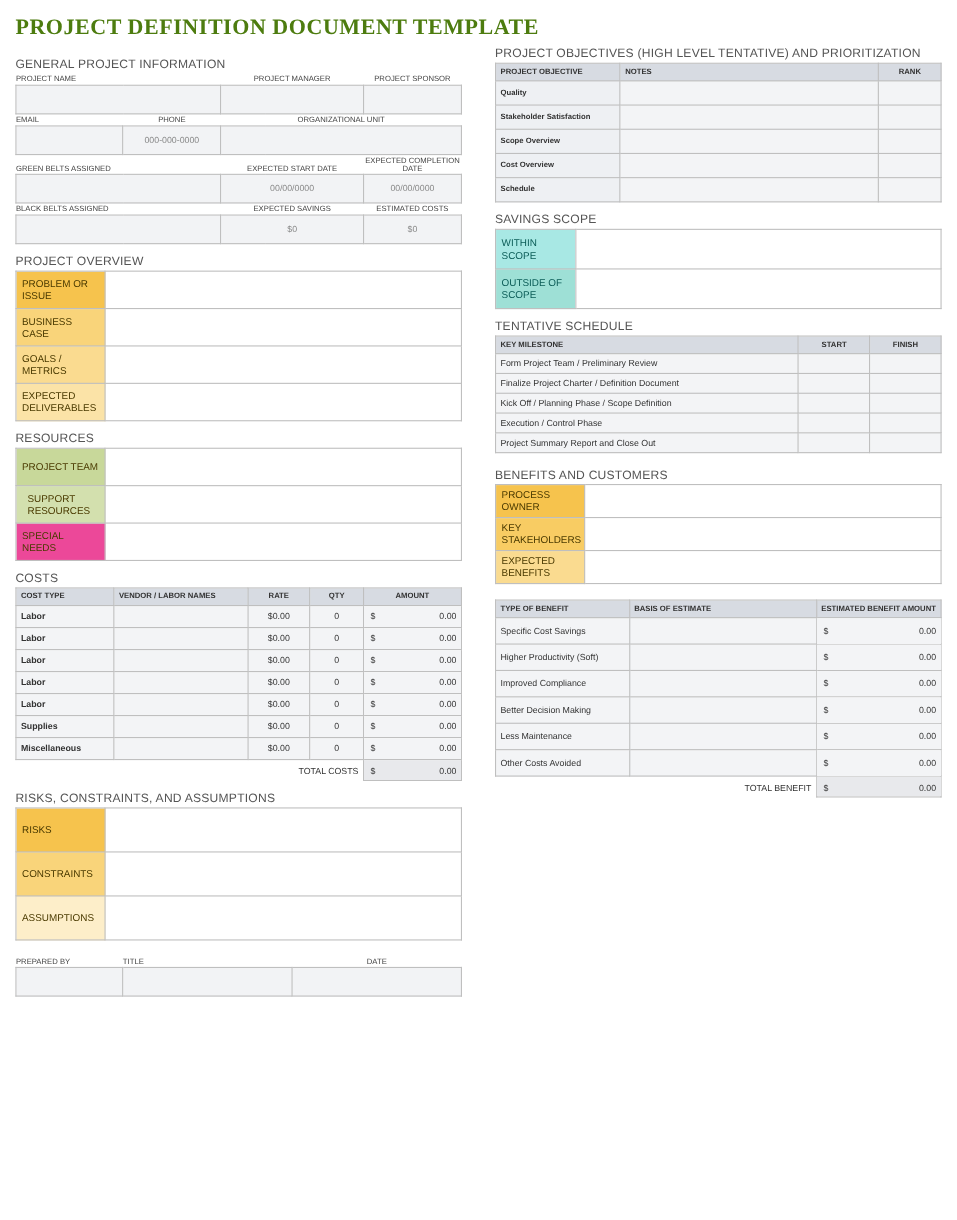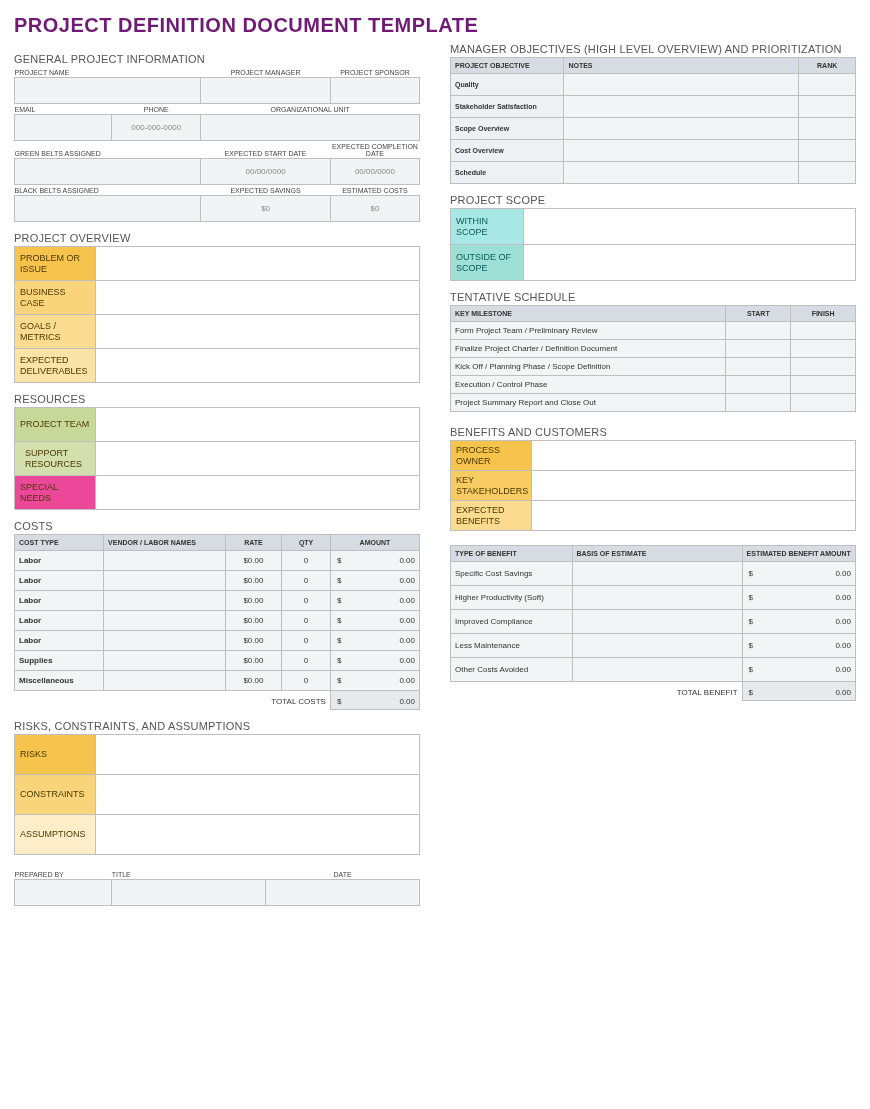"PROJECT DEFINITION DOCUMENT TEMPLATE" .title { color: #701a75 -> #4d7c0f; font-family: Liberation Sans, sans-serif -> Liberation Serif, serif }
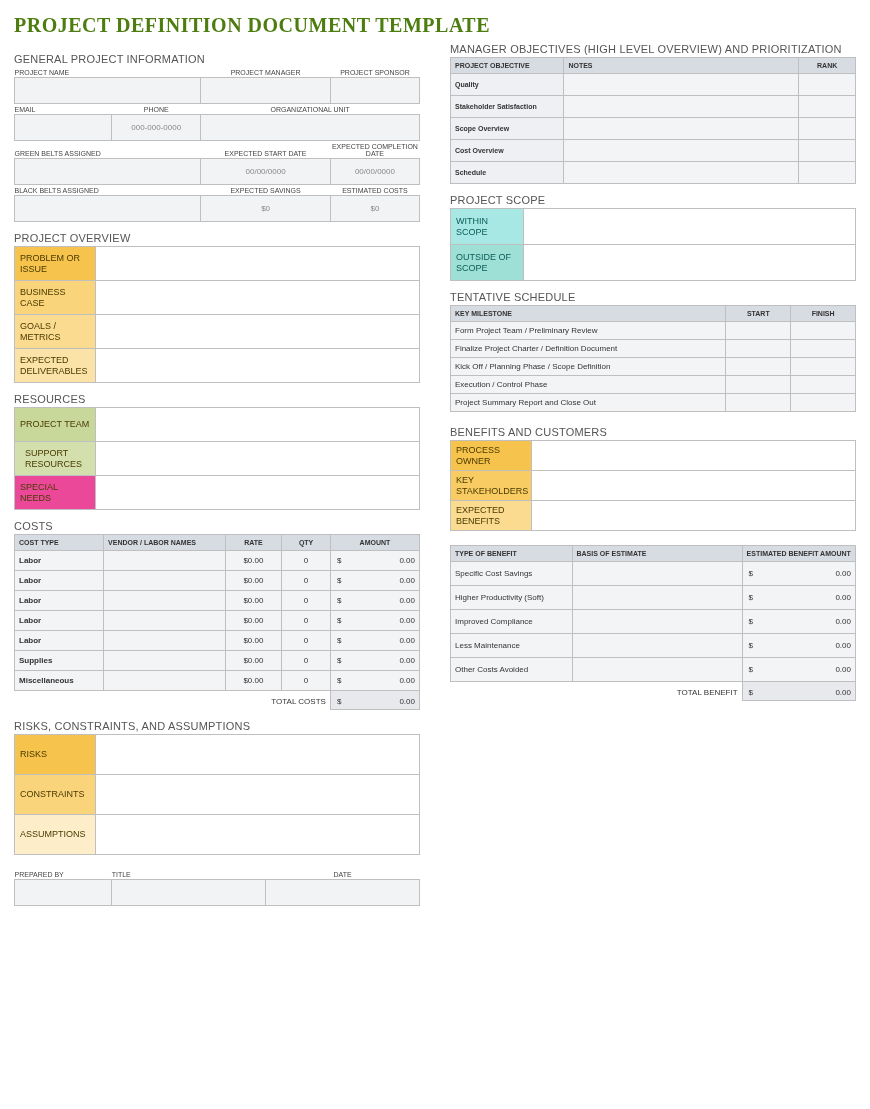"MANAGER OBJECTIVES (HIGH LEVEL OVERVIEW)" div.section-h { text: MANAGER OBJECTIVES (HIGH LEVEL OVERVIEW -> PROJECT OBJECTIVES (HIGH LEVEL TENTATIVE }
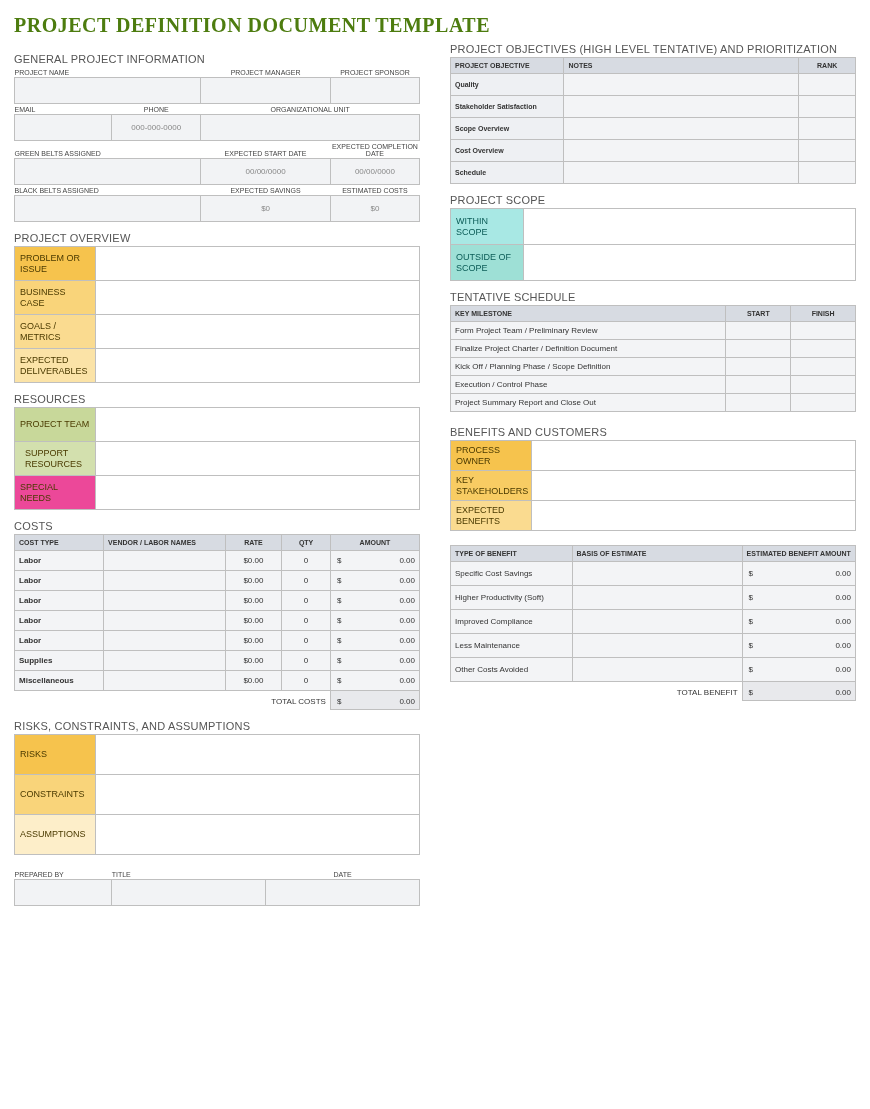"PROJECT SCOPE" div.section-h { text: PROJECT -> SAVINGS }
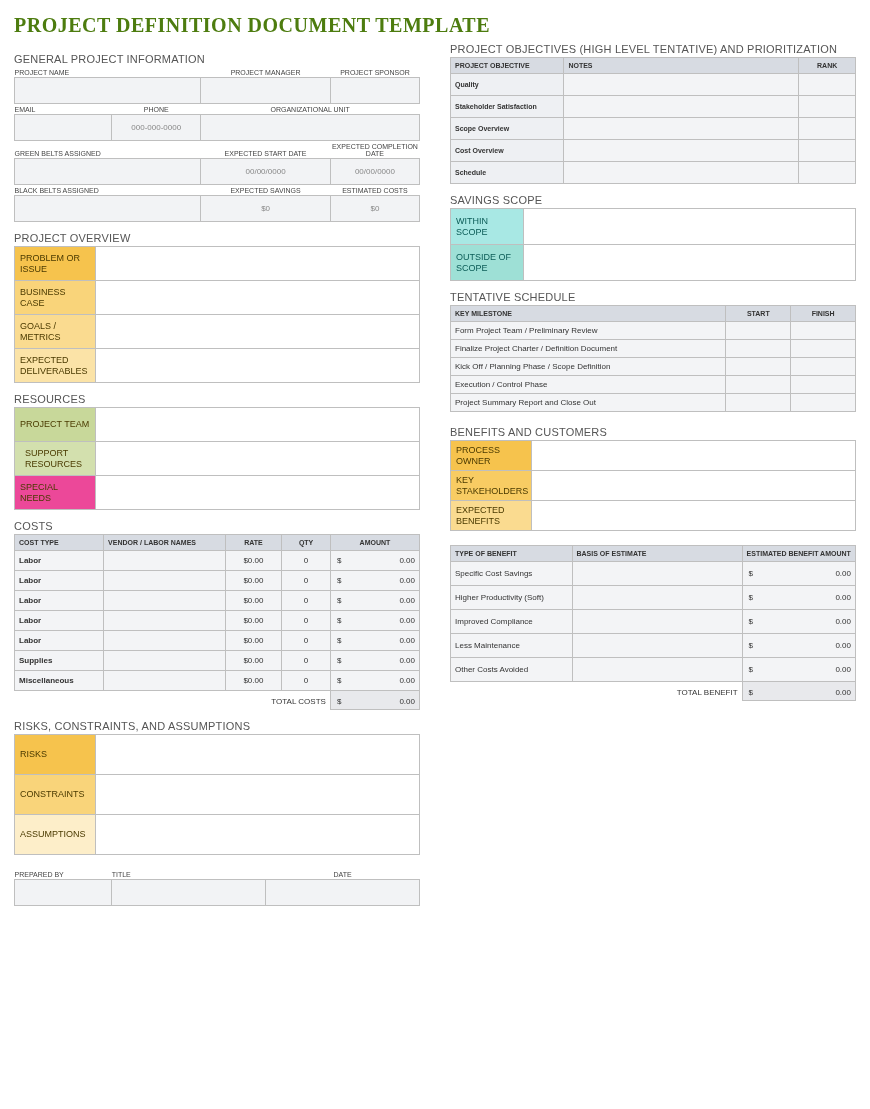"Better Decision Making" tr.benrow { html: none -> <tr> <td>Better Decision Making</td> <td></td> <td><span>$</span>0.00</td> </tr> }
